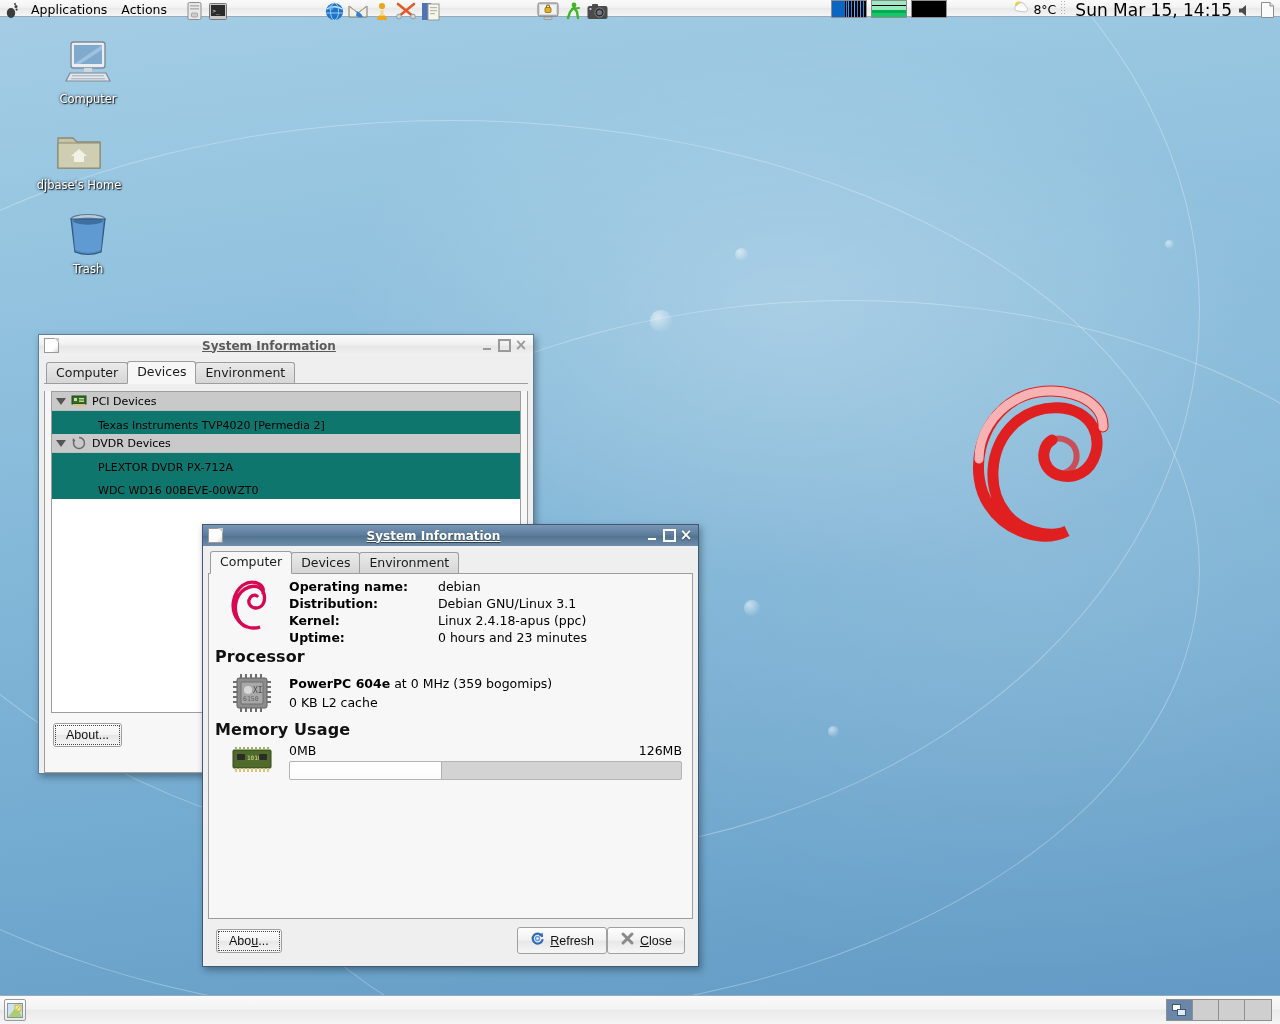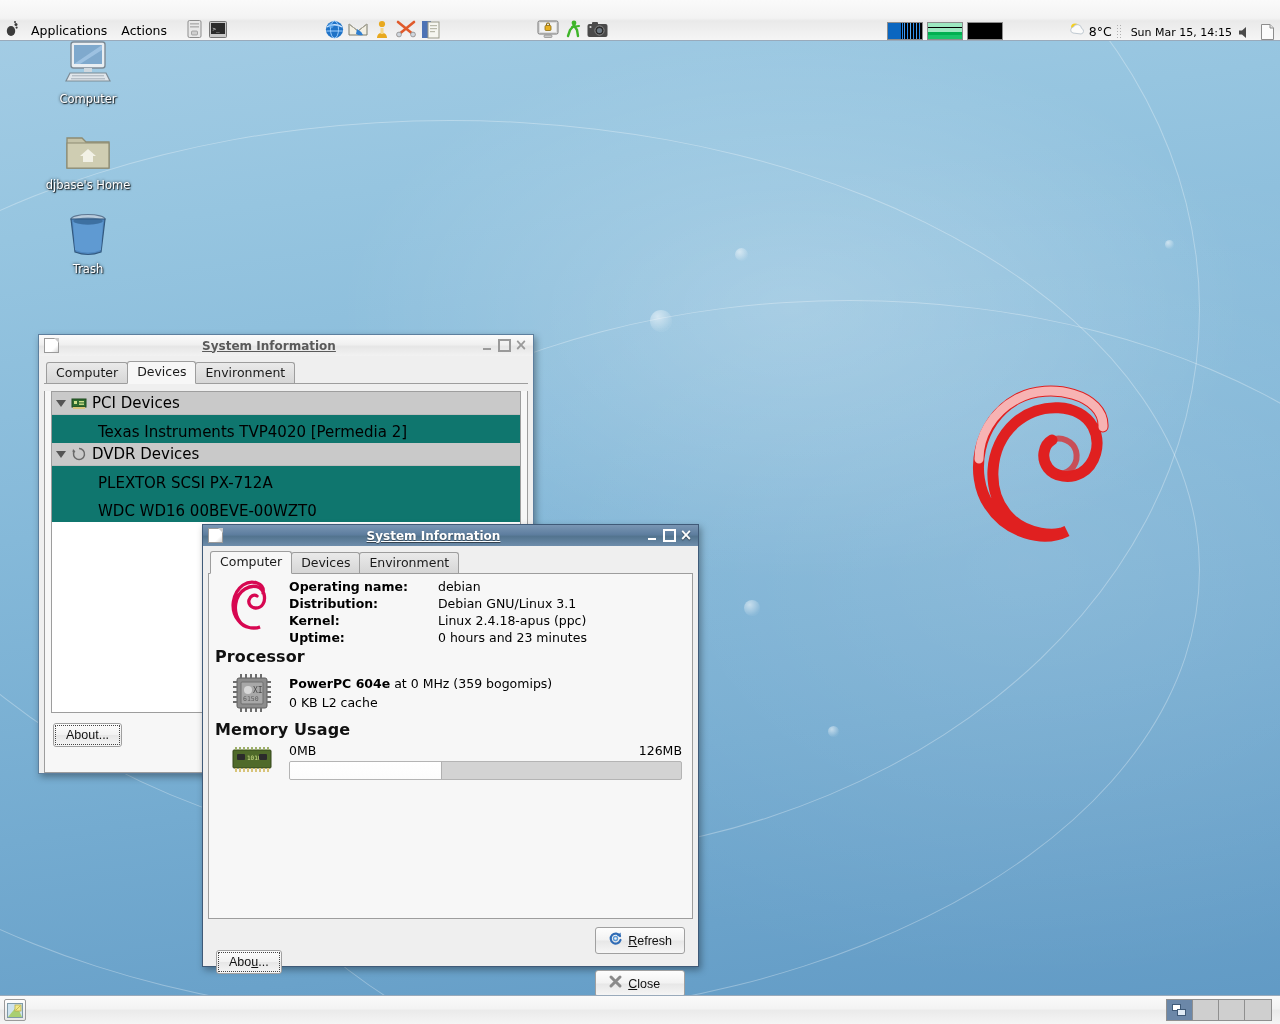"Applications" #top-panel { align-items: flex-end -> flex-start; height: 41px -> 17px }
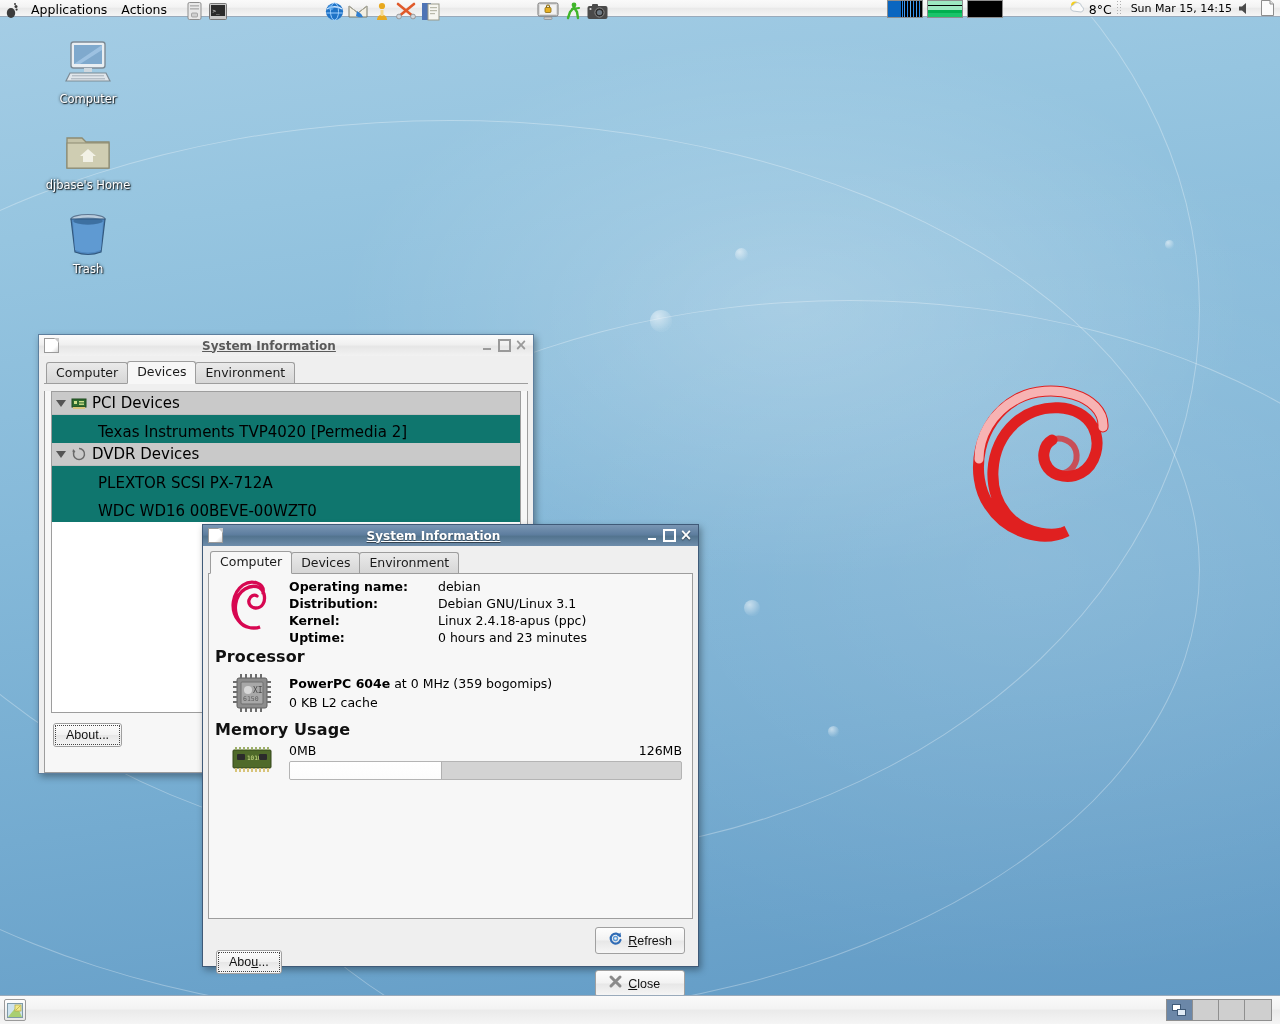"Sun Mar 15, 14:15" #clock-area { font-size: 11px -> 17px }
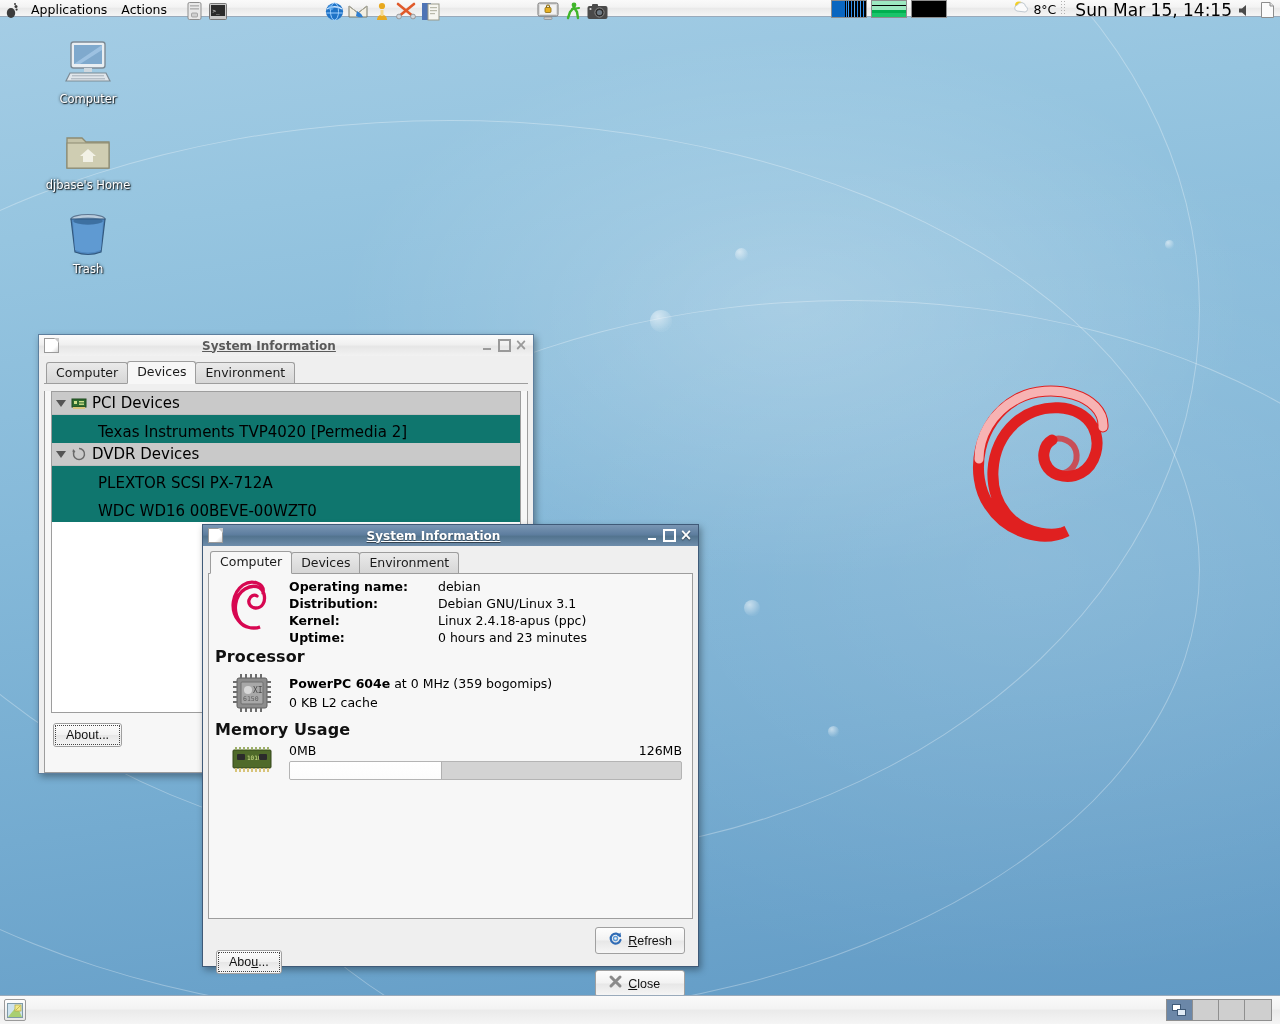"djbase's Home" div.desk-icon { left: 36px -> 27px }
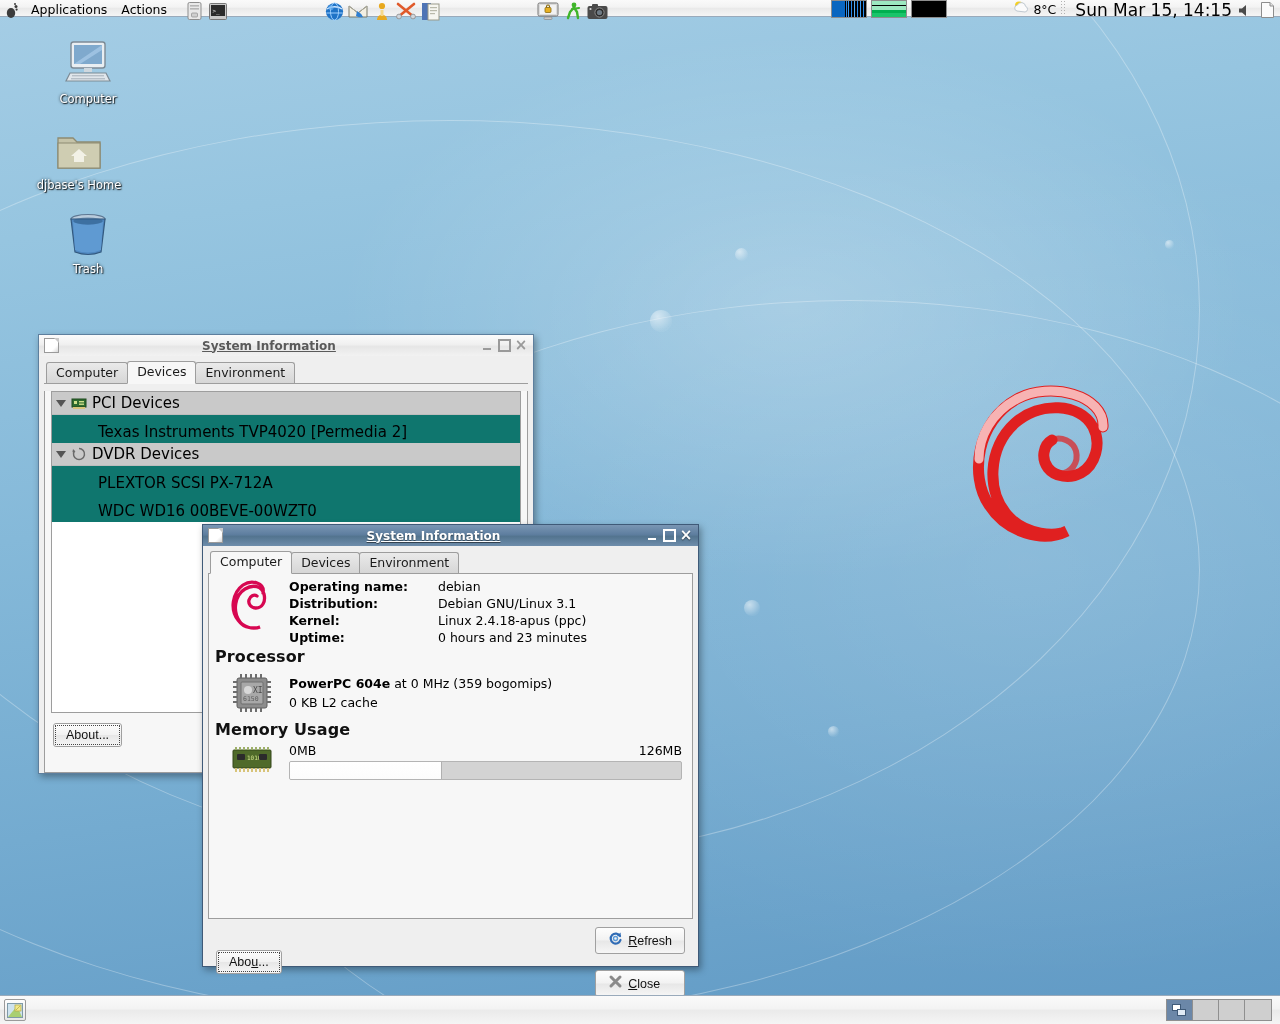"PCI Devices" .treeview { font-size: 15px -> 11px }
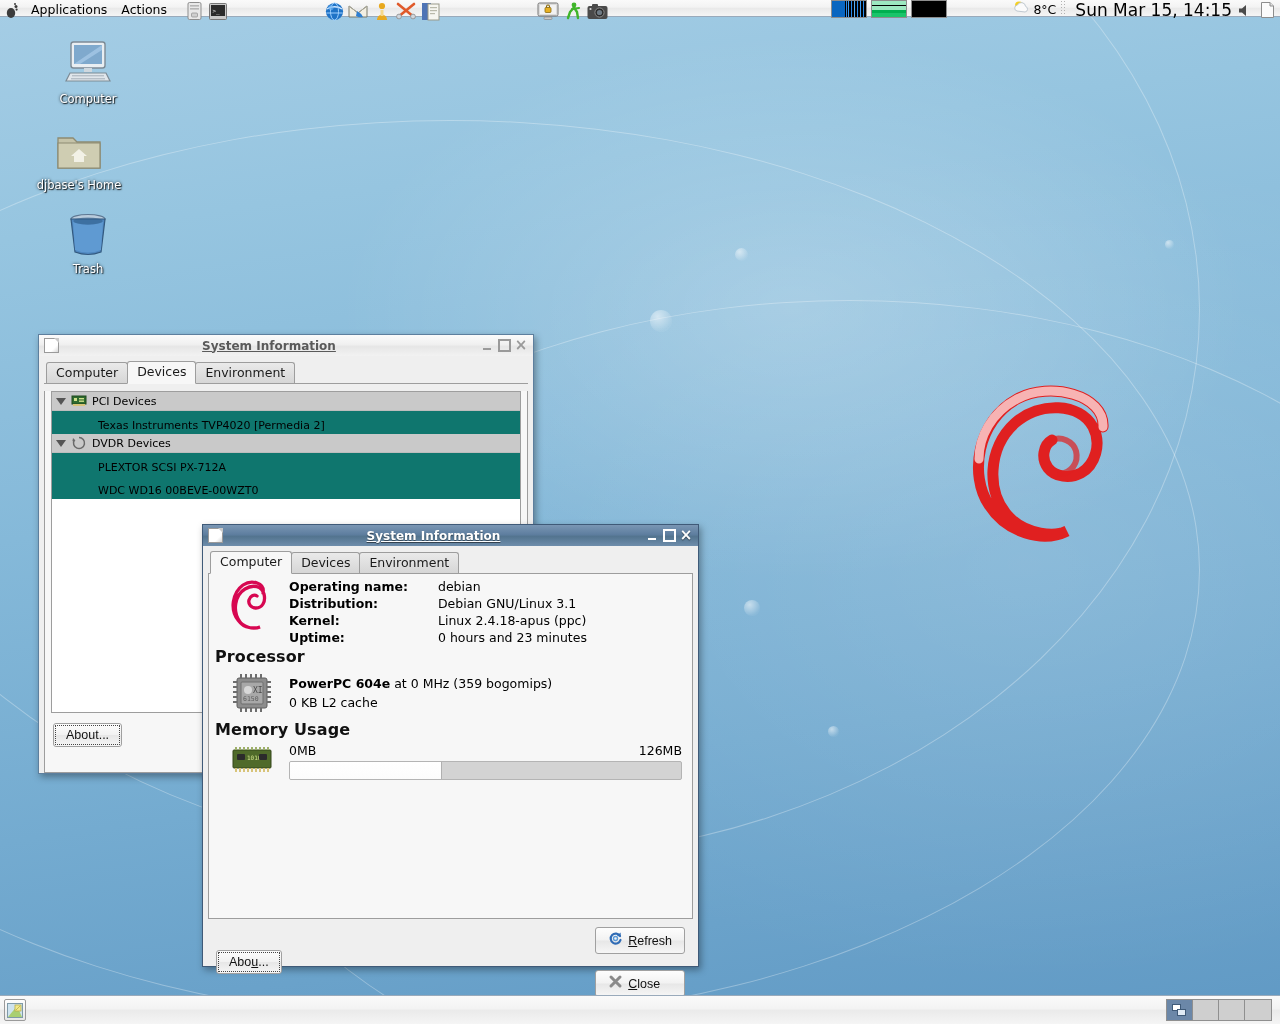"PLEXTOR SCSI PX-712A" div.tree-child { text: SCSI -> DVDR }
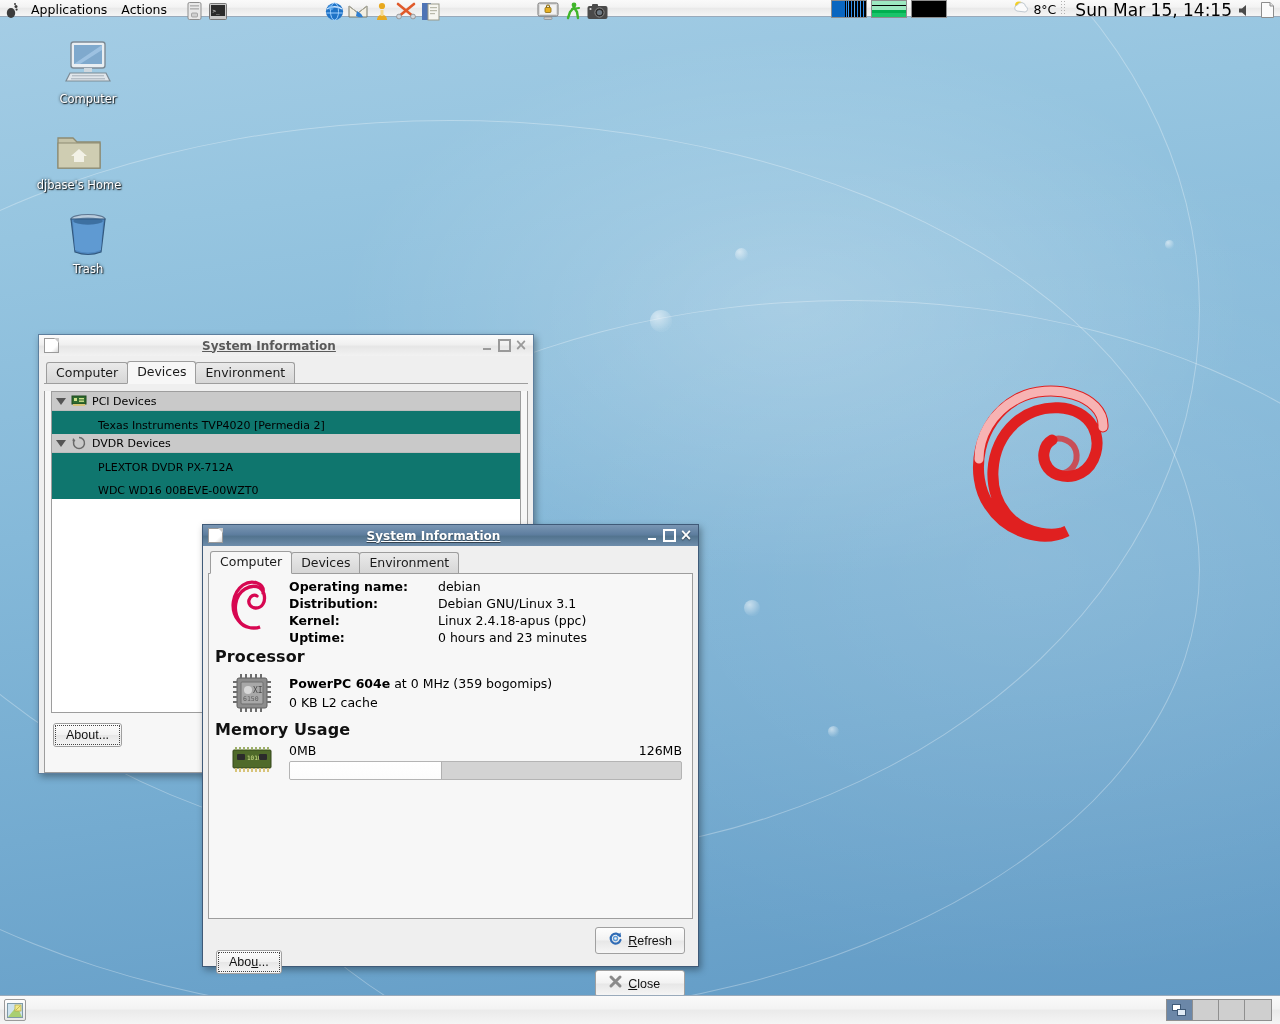"Refresh" .action-bar .right { flex-direction: column -> none; gap: 16px -> 0 }
